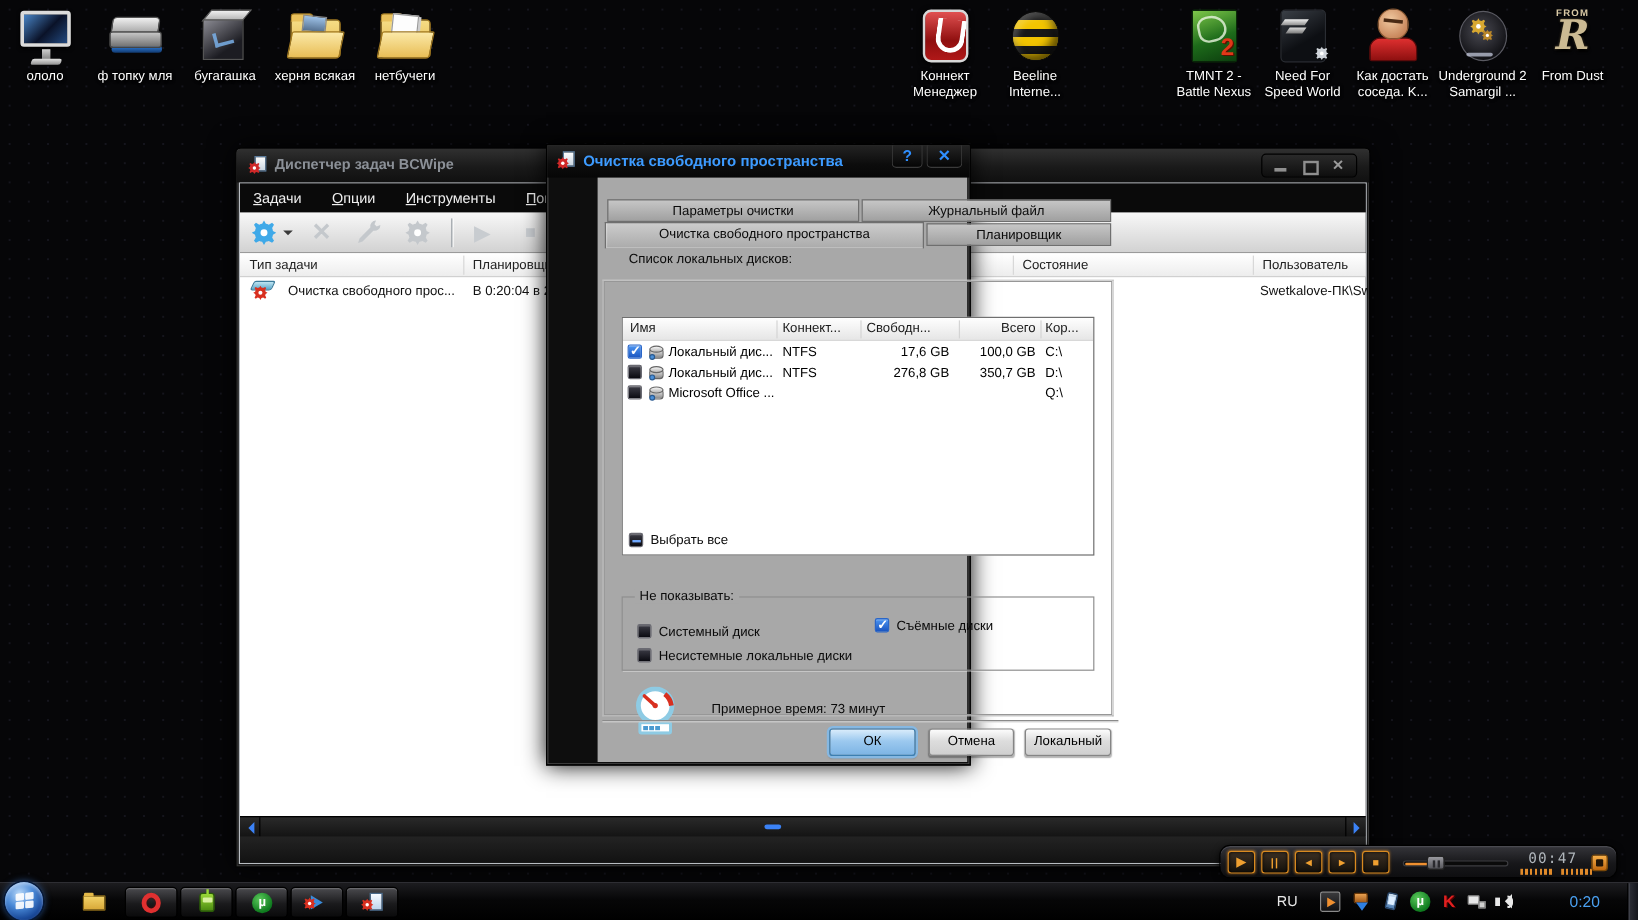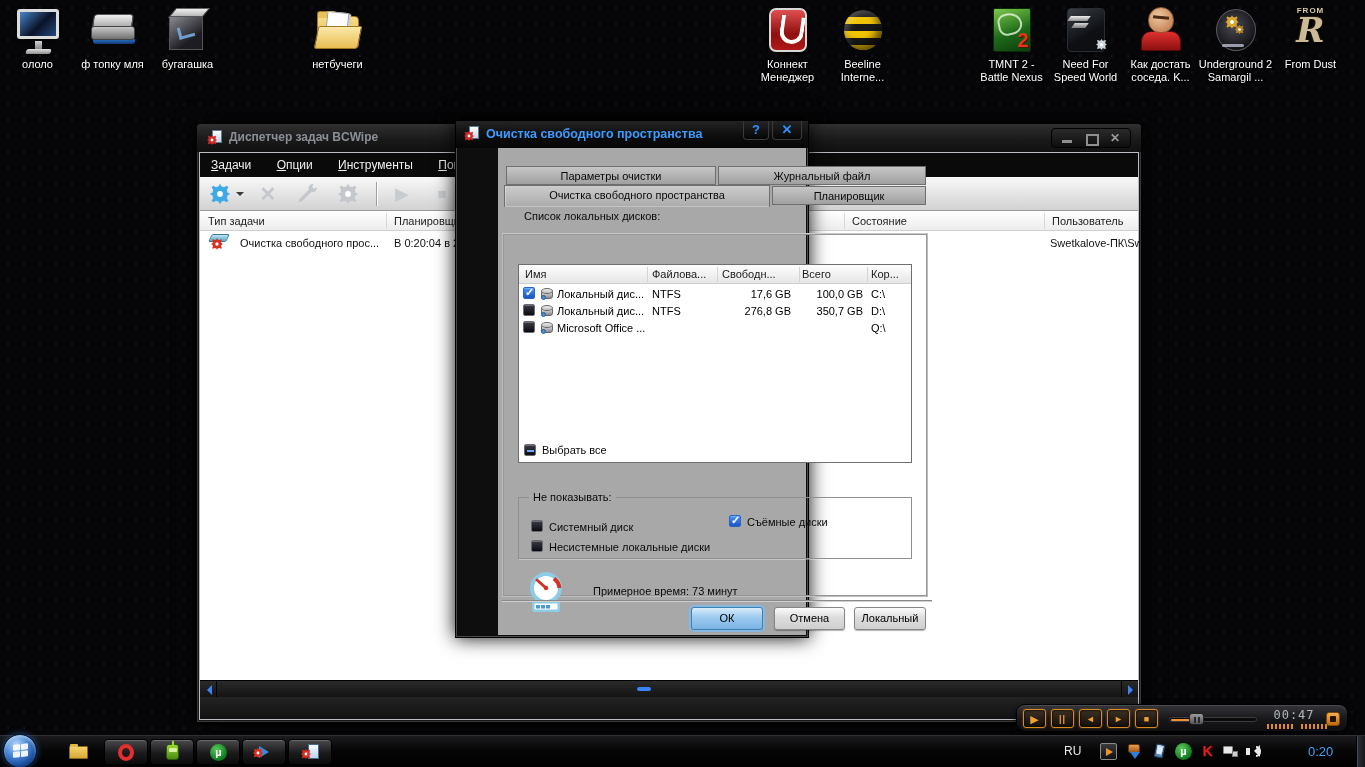"херня всякая" div.dicon { html: none -> <div> <div> <div></div> <div></div> <div></div> </div> <div>херня всякая</div> </div> }
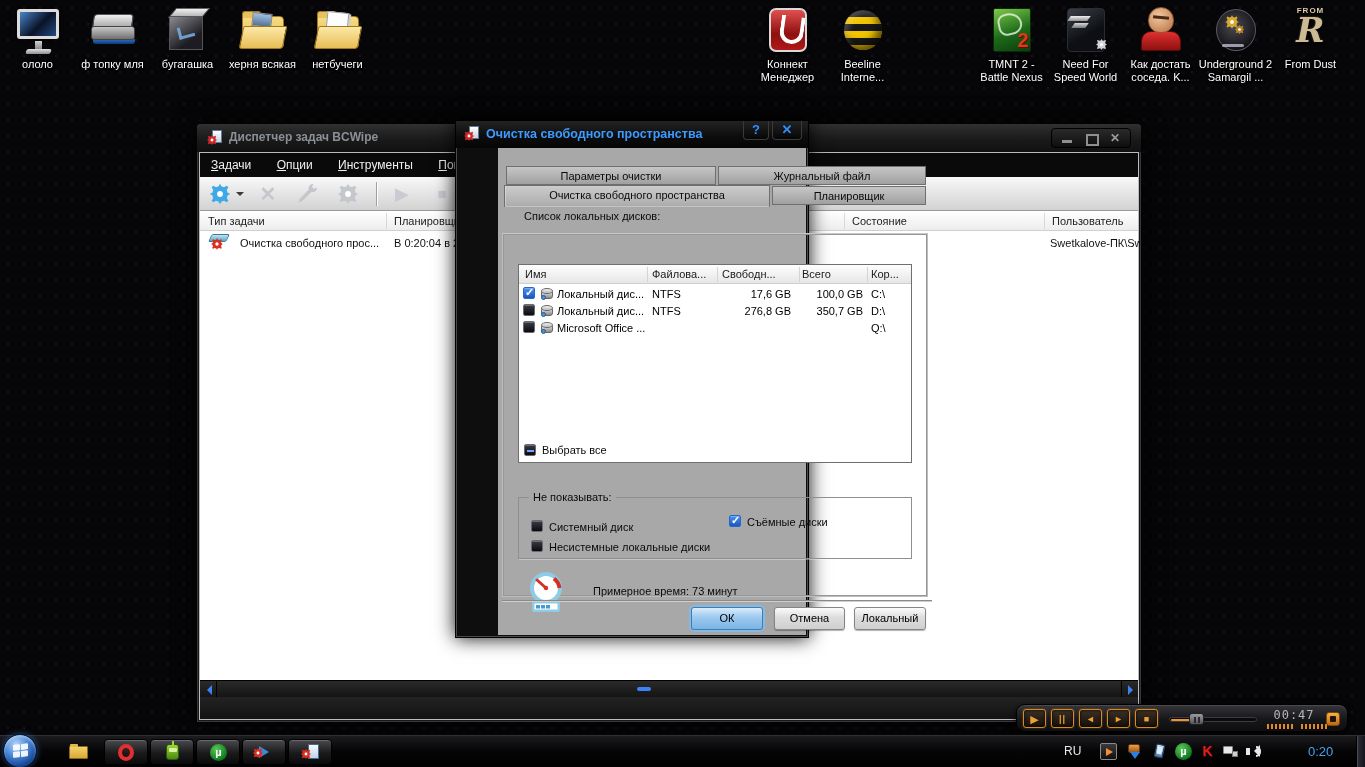"Файлова..." span.lbh { text: Файлова -> Коннект }
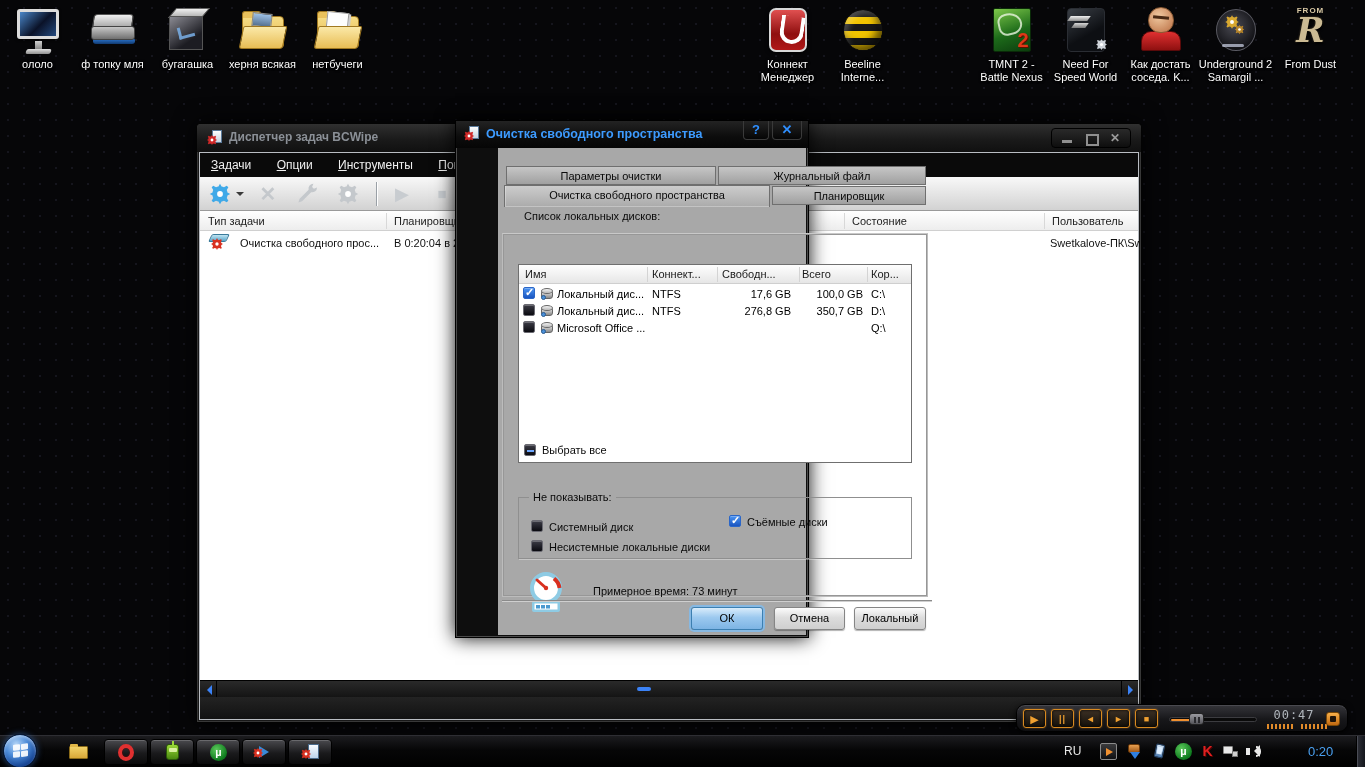"Всего" span.lbh { text-align: left -> right }
